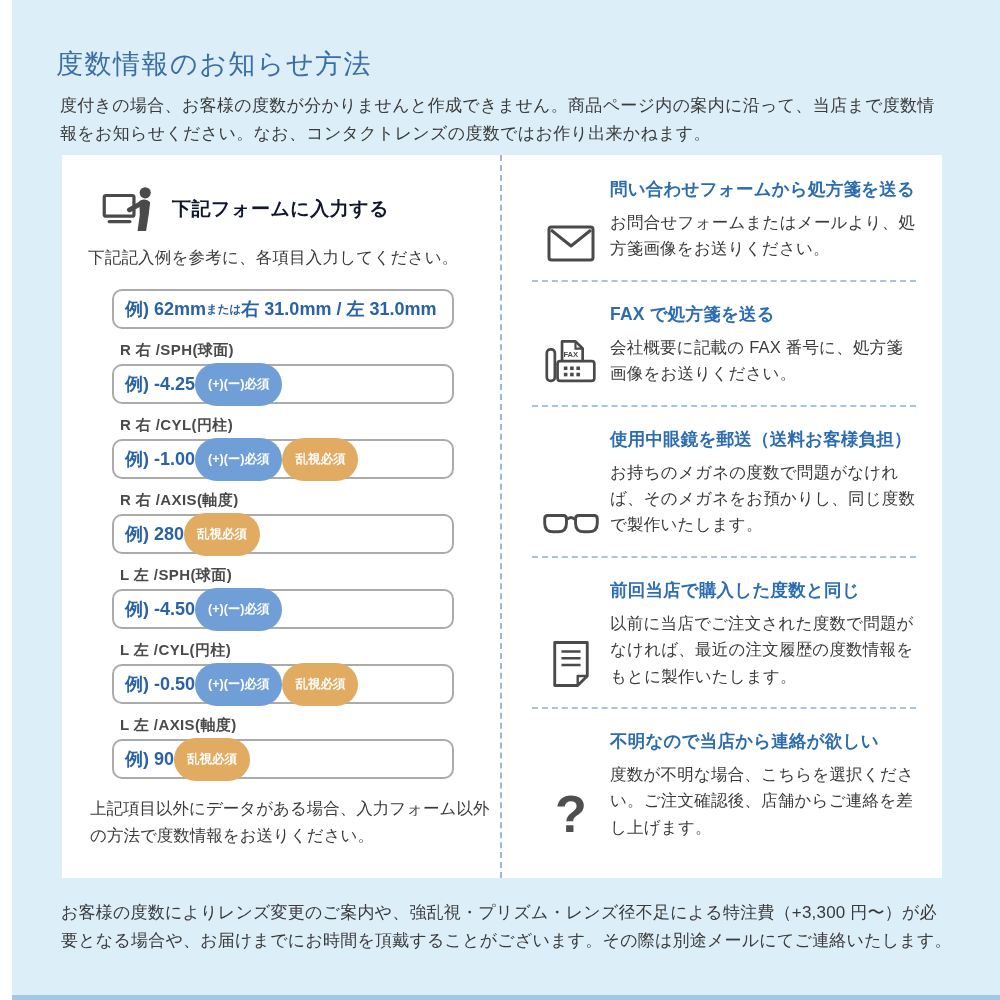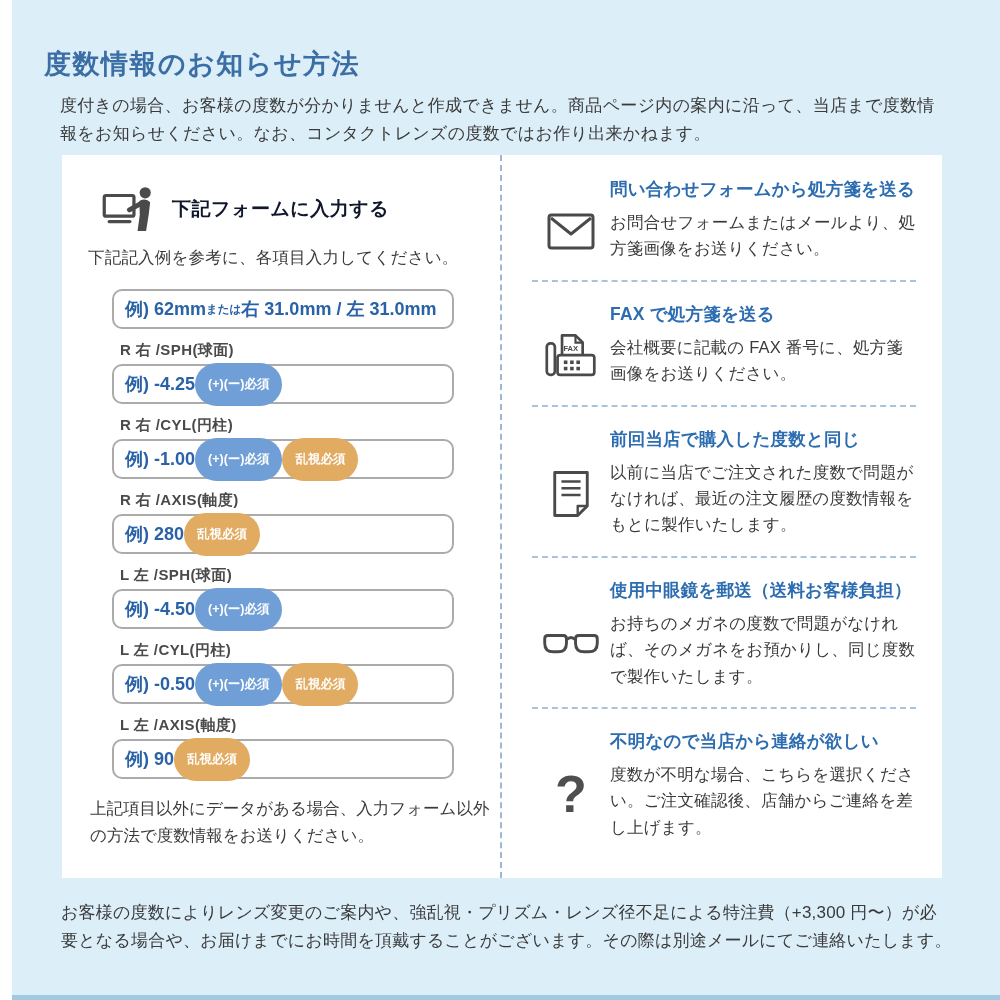"度数情報のお知らせ方法" .page-title { font-weight: bold -> normal; left: 44px -> 56px }
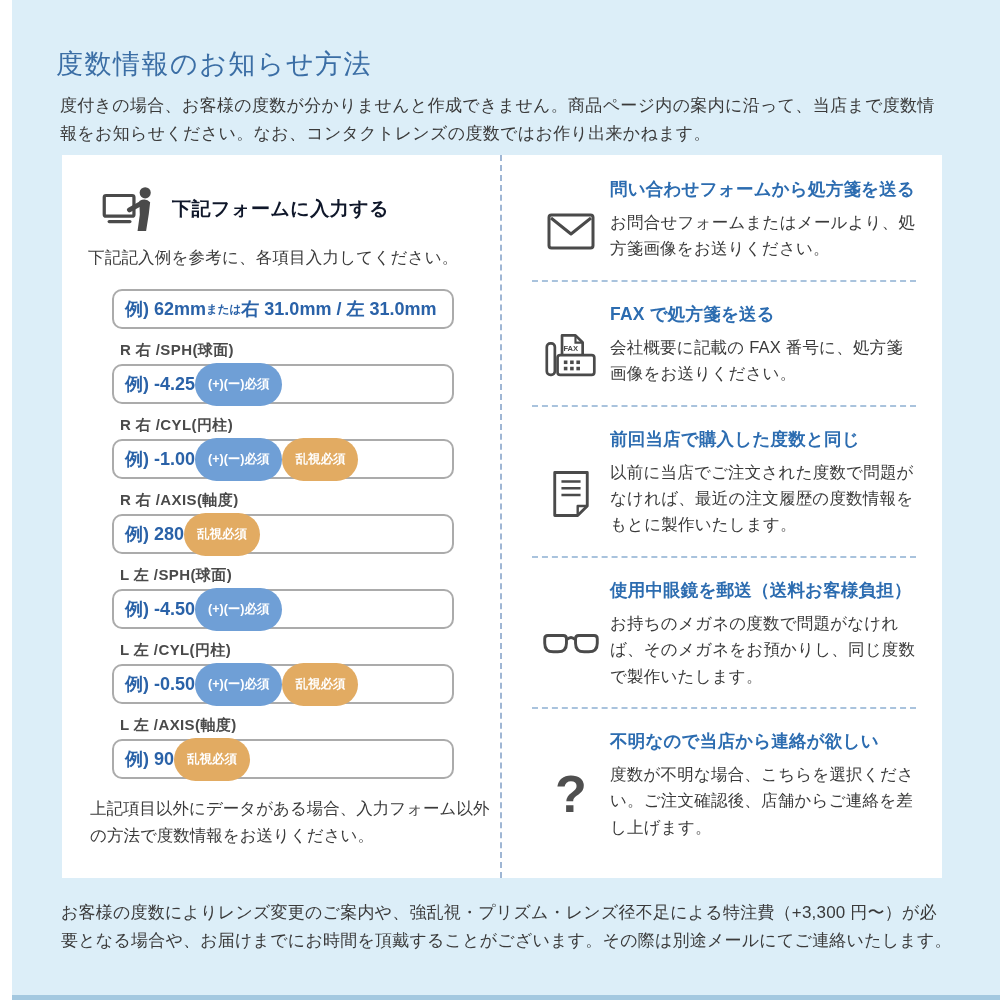"FAX" .method-icon { align-items: center -> flex-end }
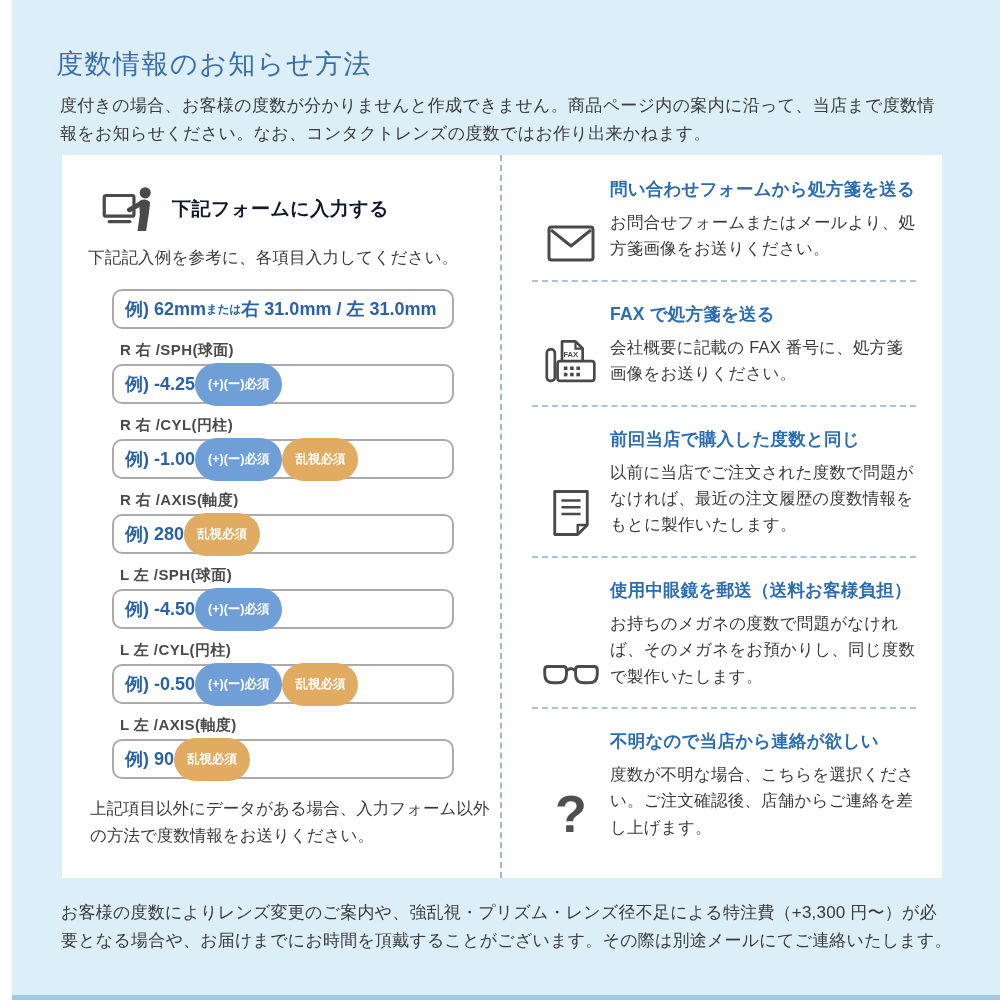"前回当店で購入した度数と同じ" div.method { order: before "使用中眼鏡を郵送（送料お客様負担）" -> after "使用中眼鏡を郵送（送料お客様負担）" }
